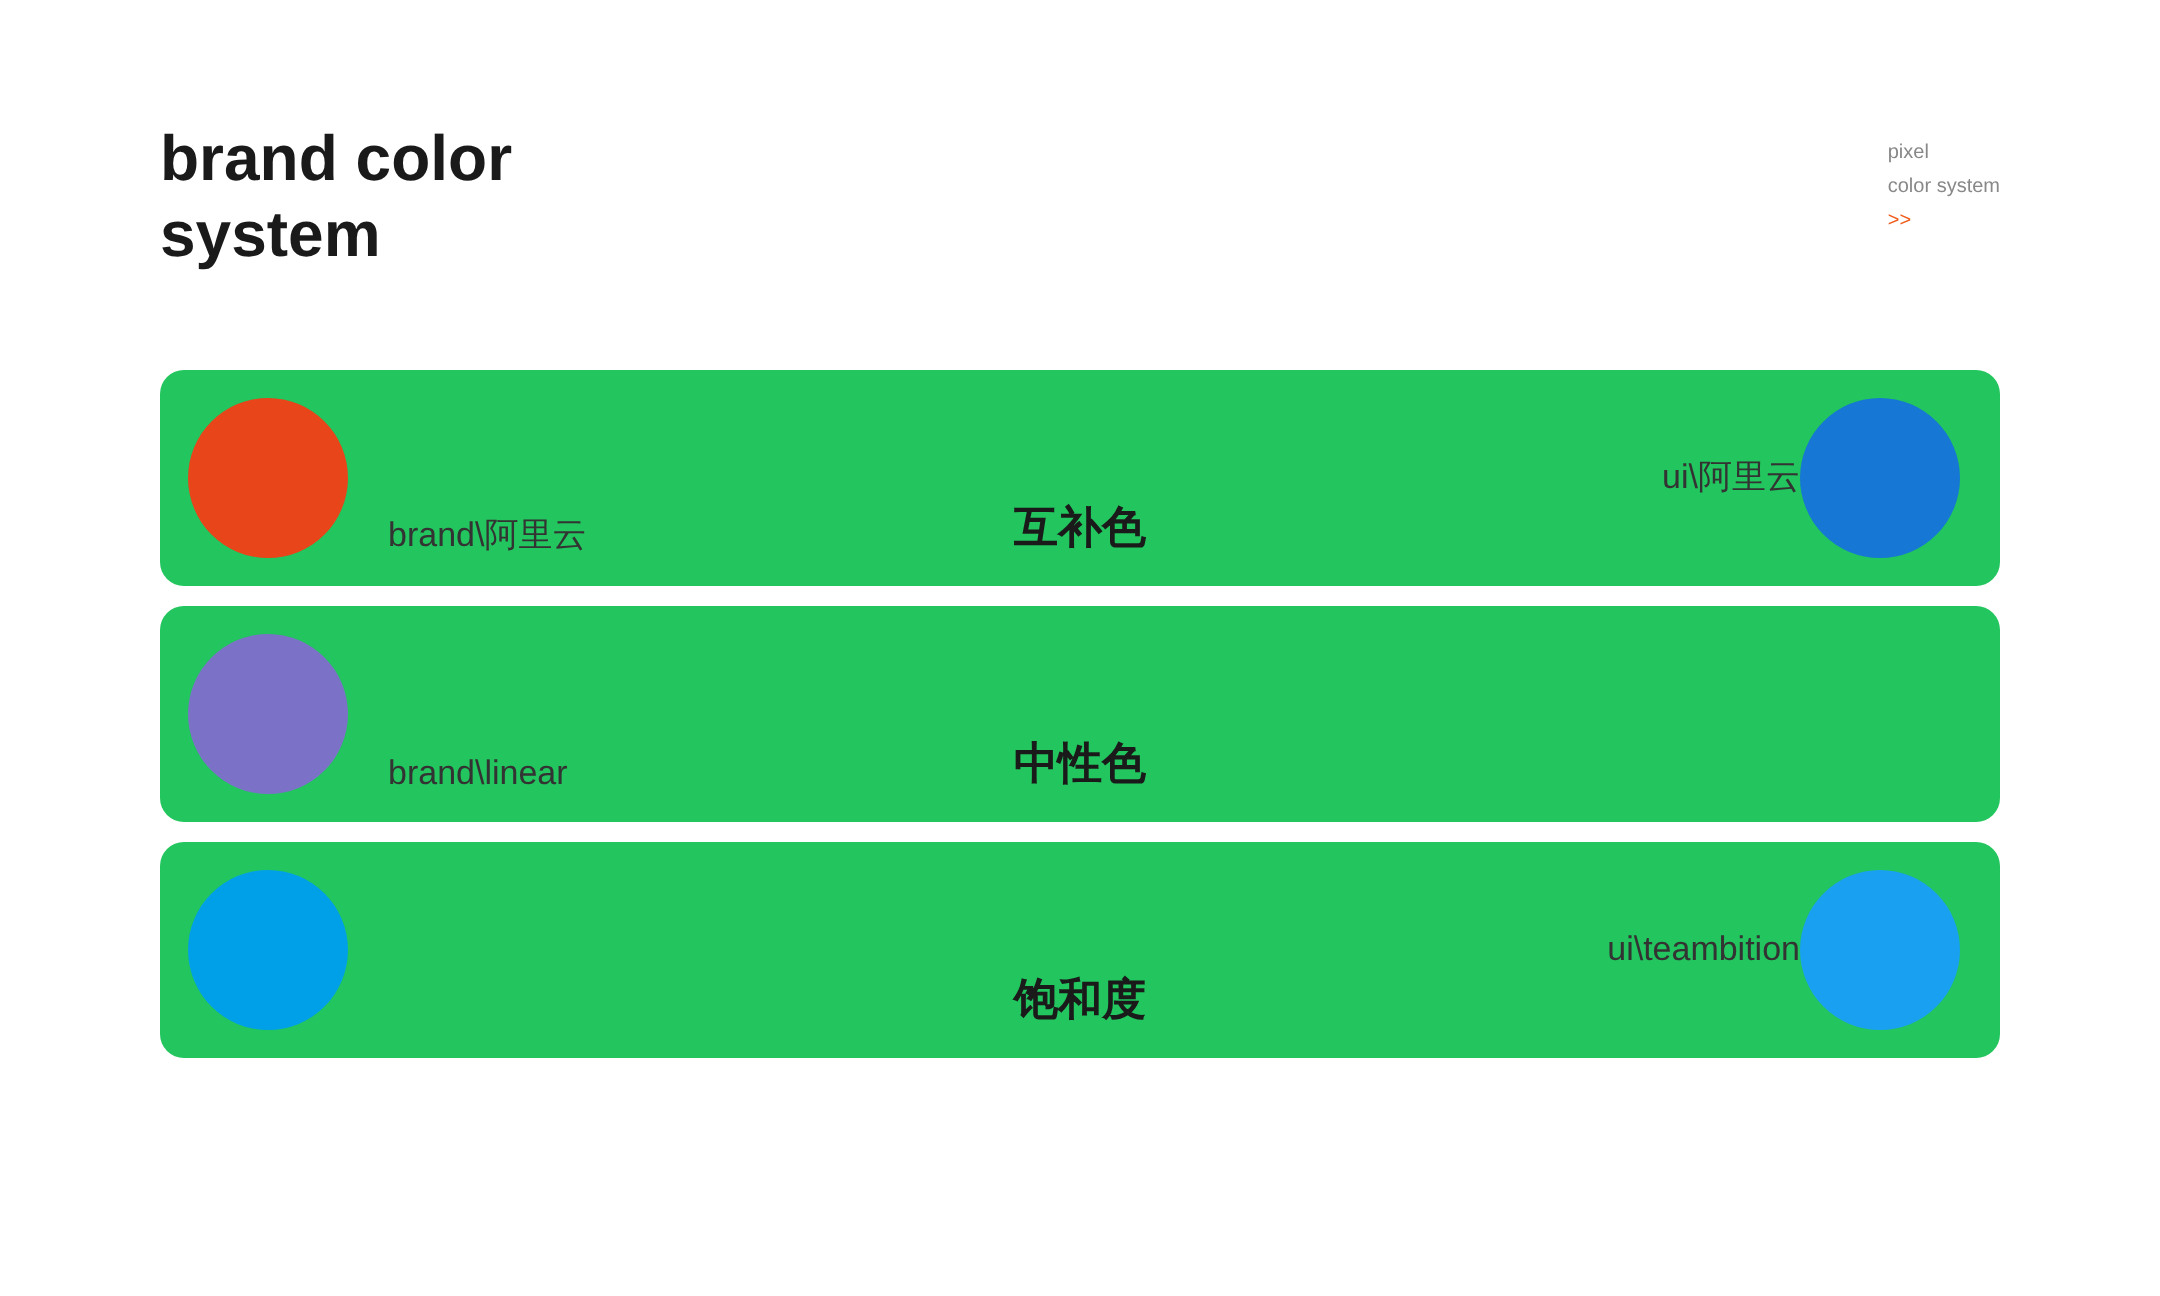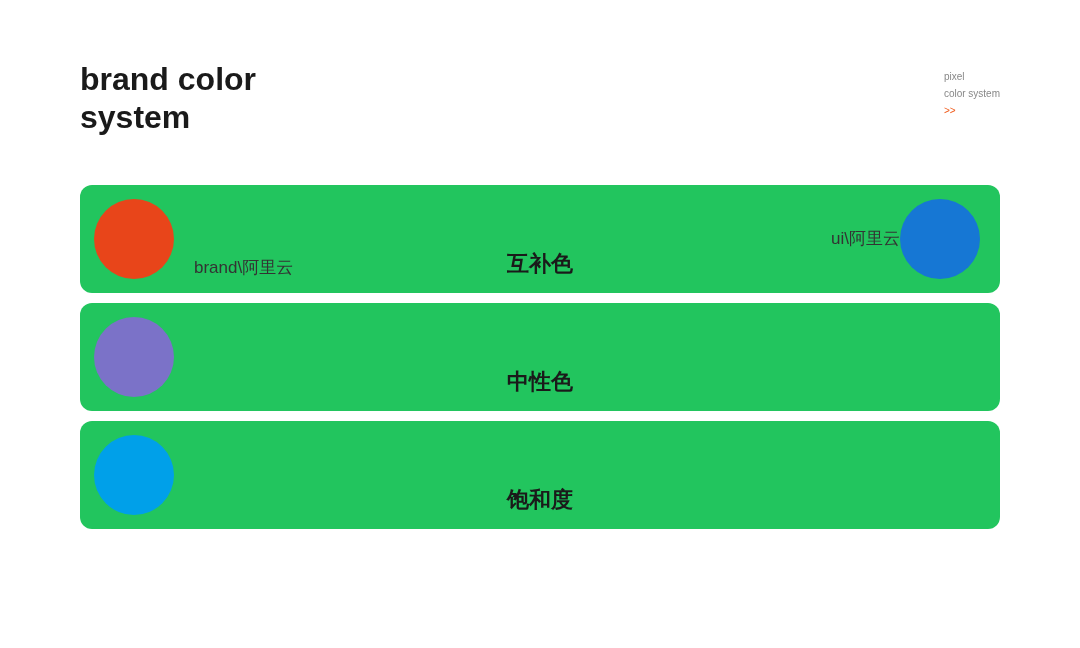"brand\linear" div.brand-label { html: none -> <div>brand\linear</div> }
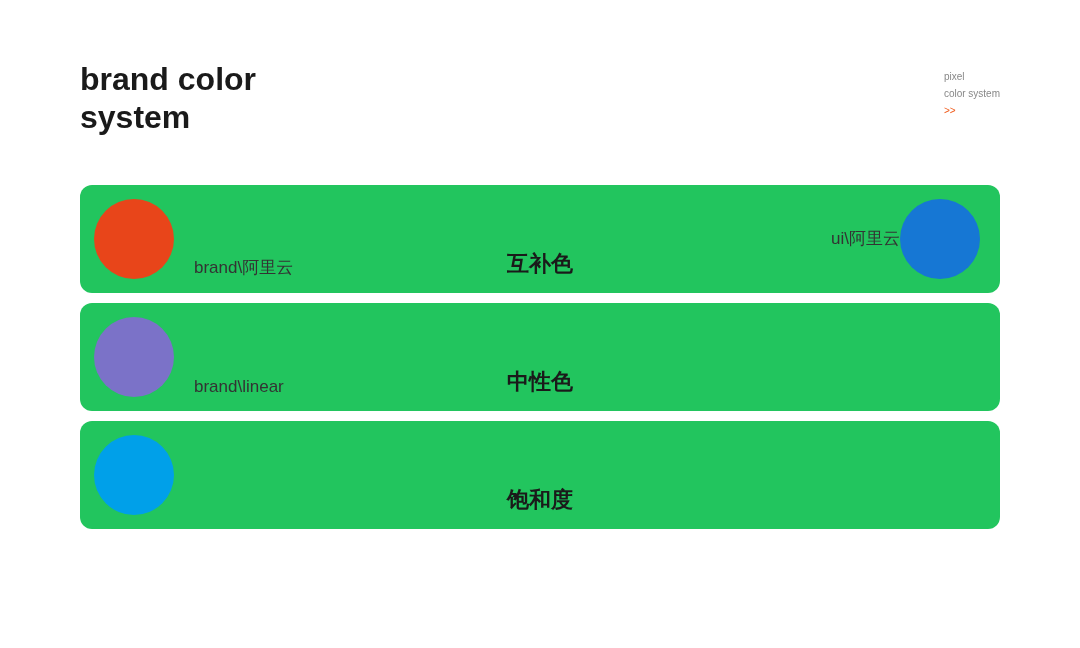"ui\teambition" div.right-section { html: none -> <div> <div>ui\teambition</div> <div></div> </div> }
